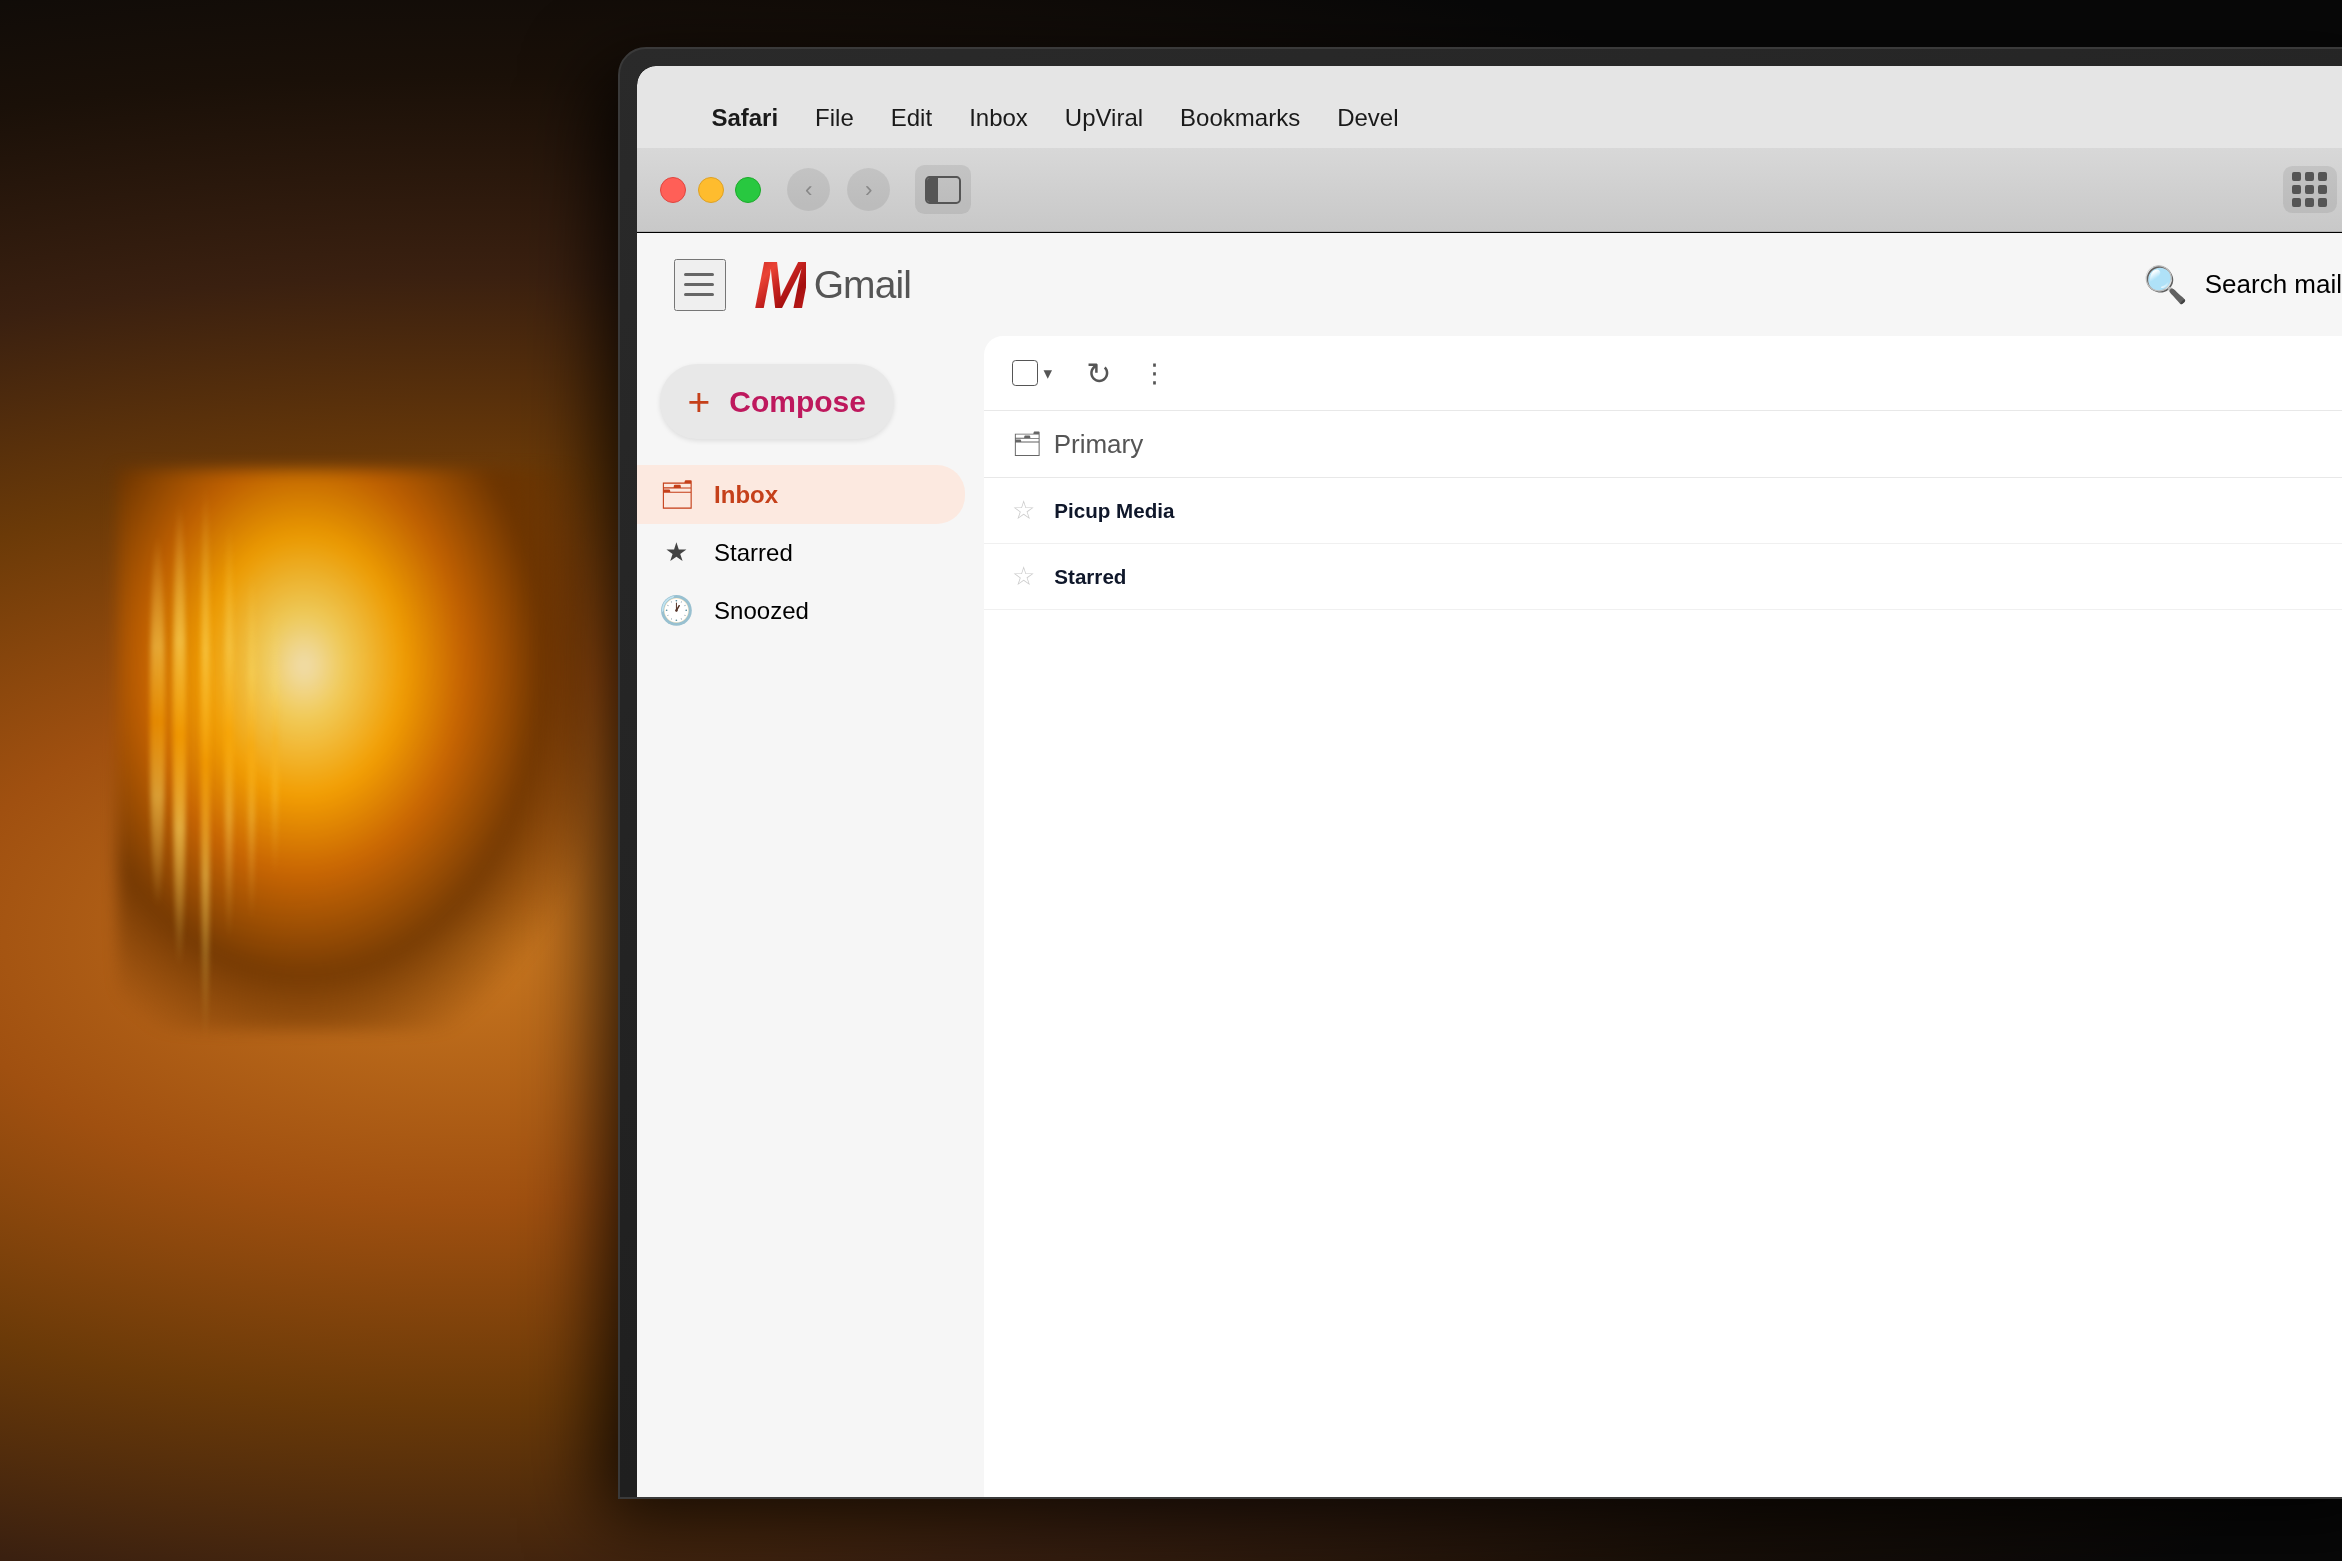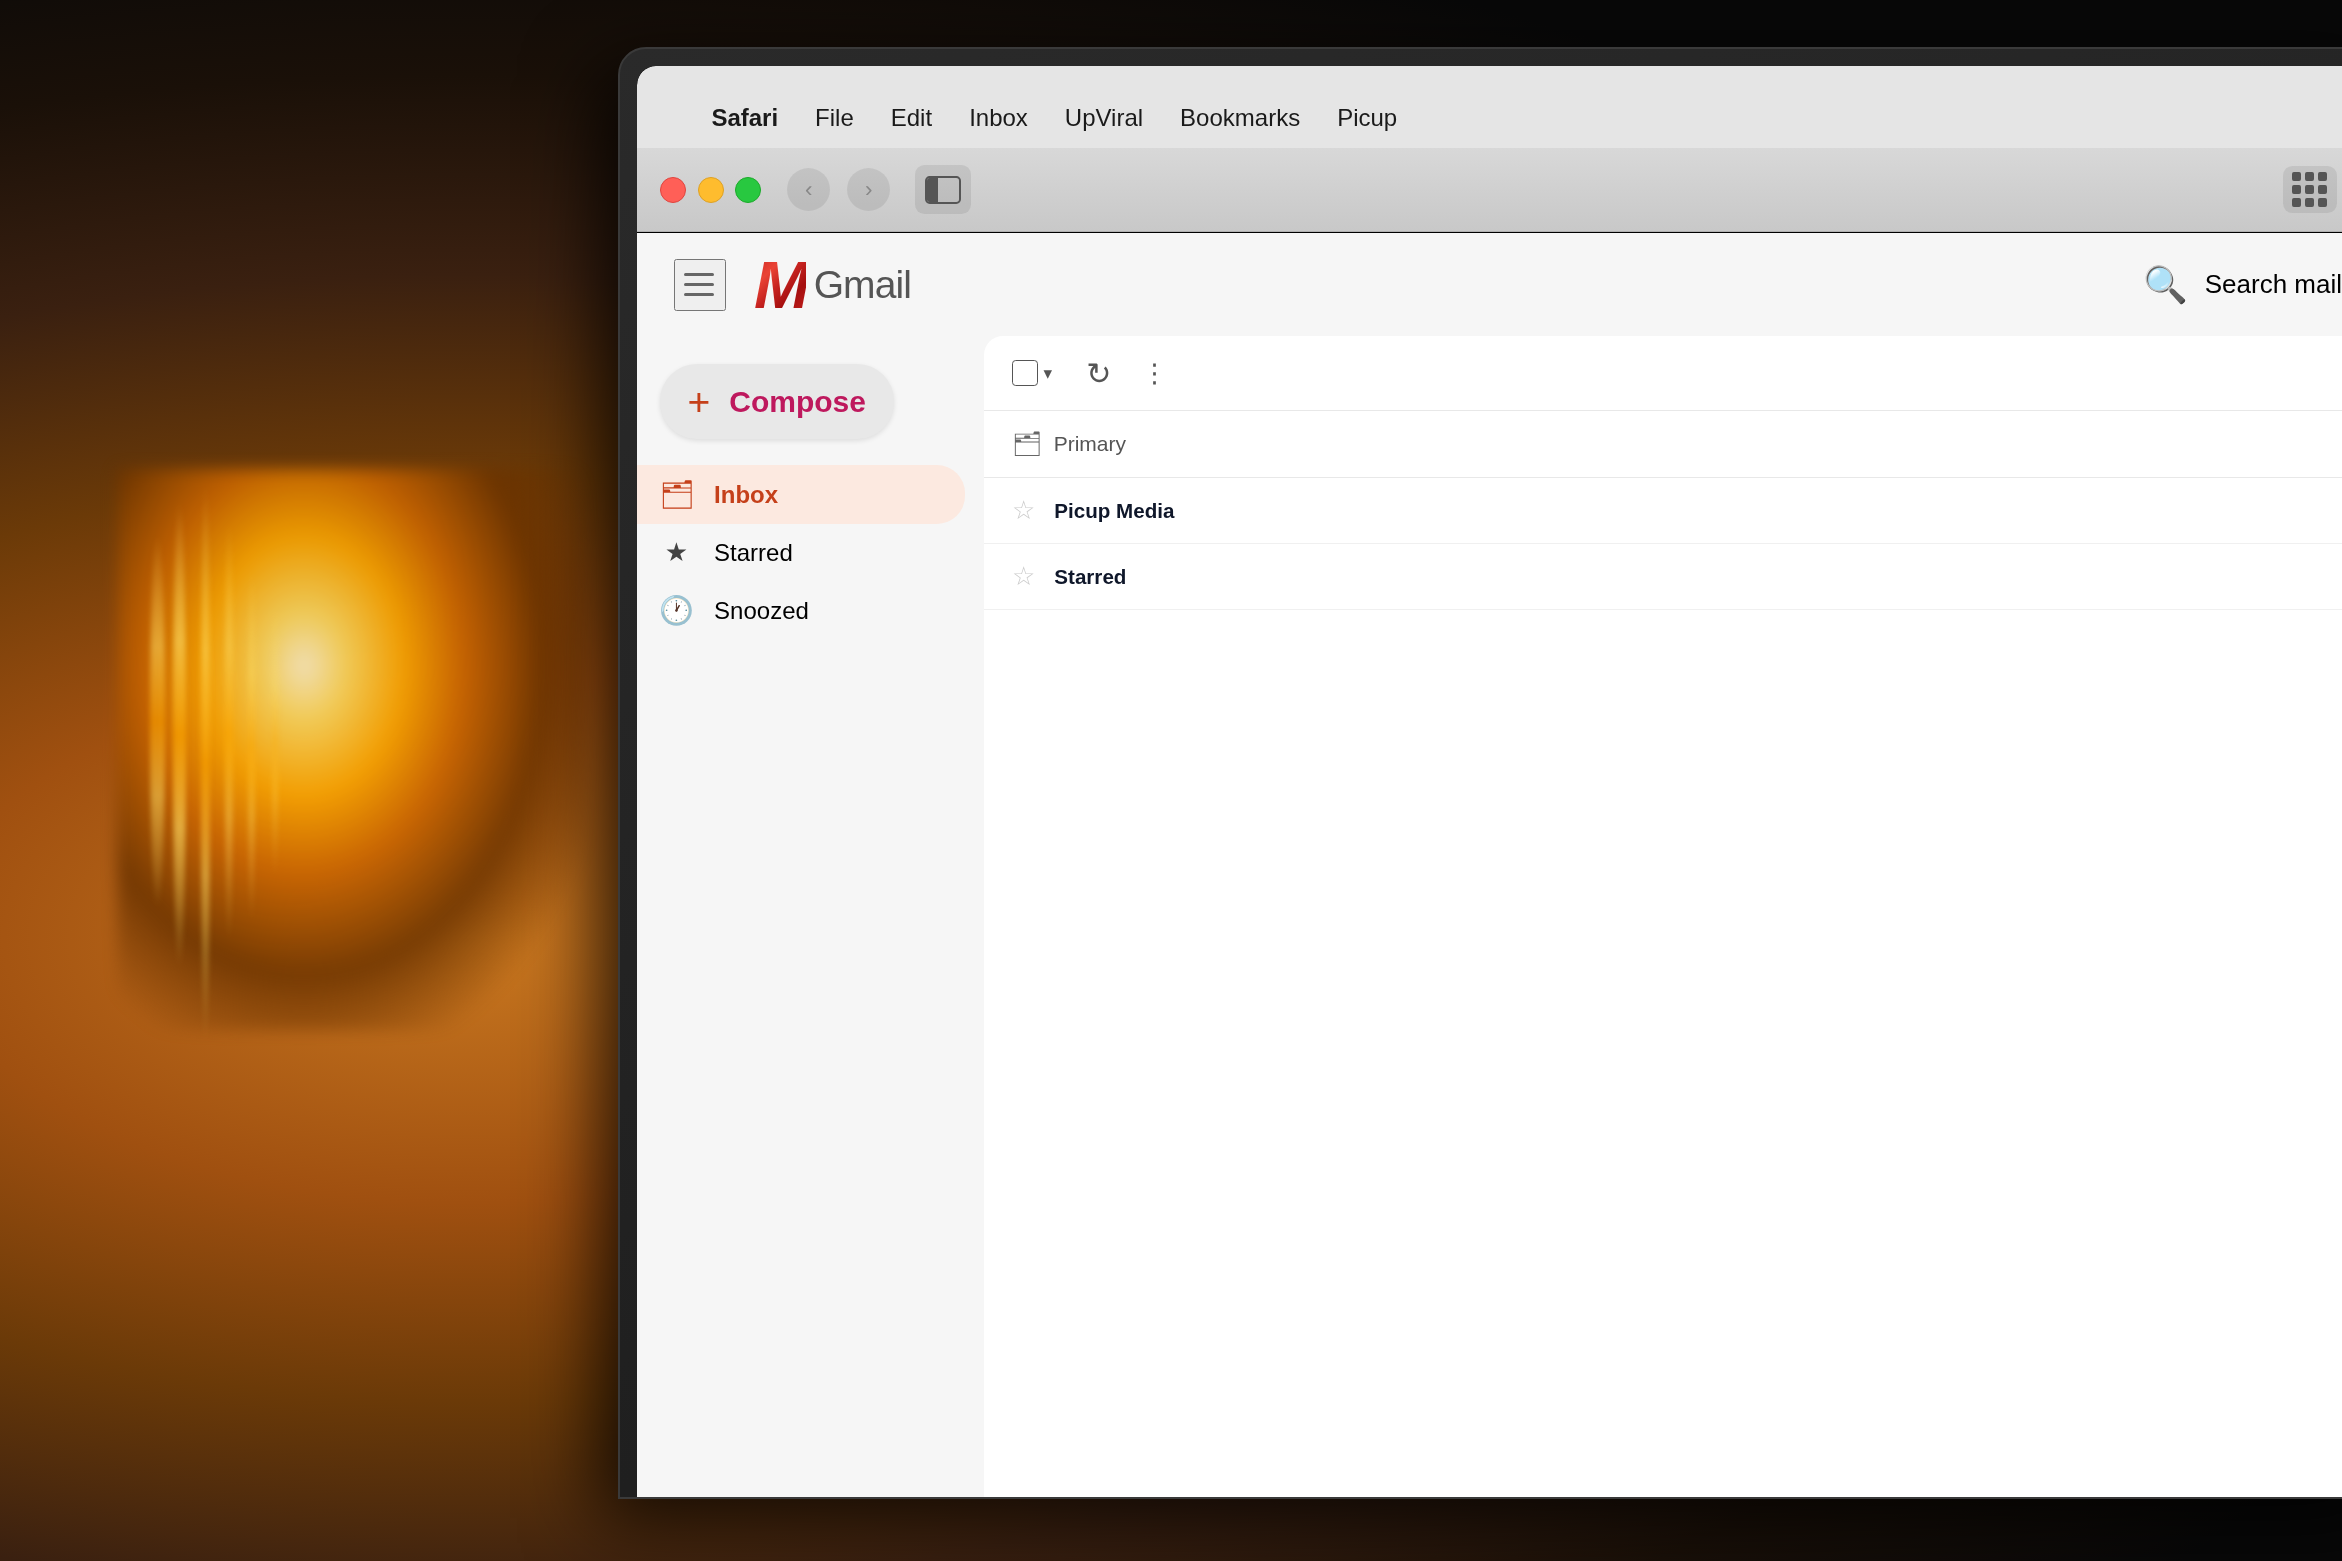"Picup" span.menu-item { text: Picup -> Devel }
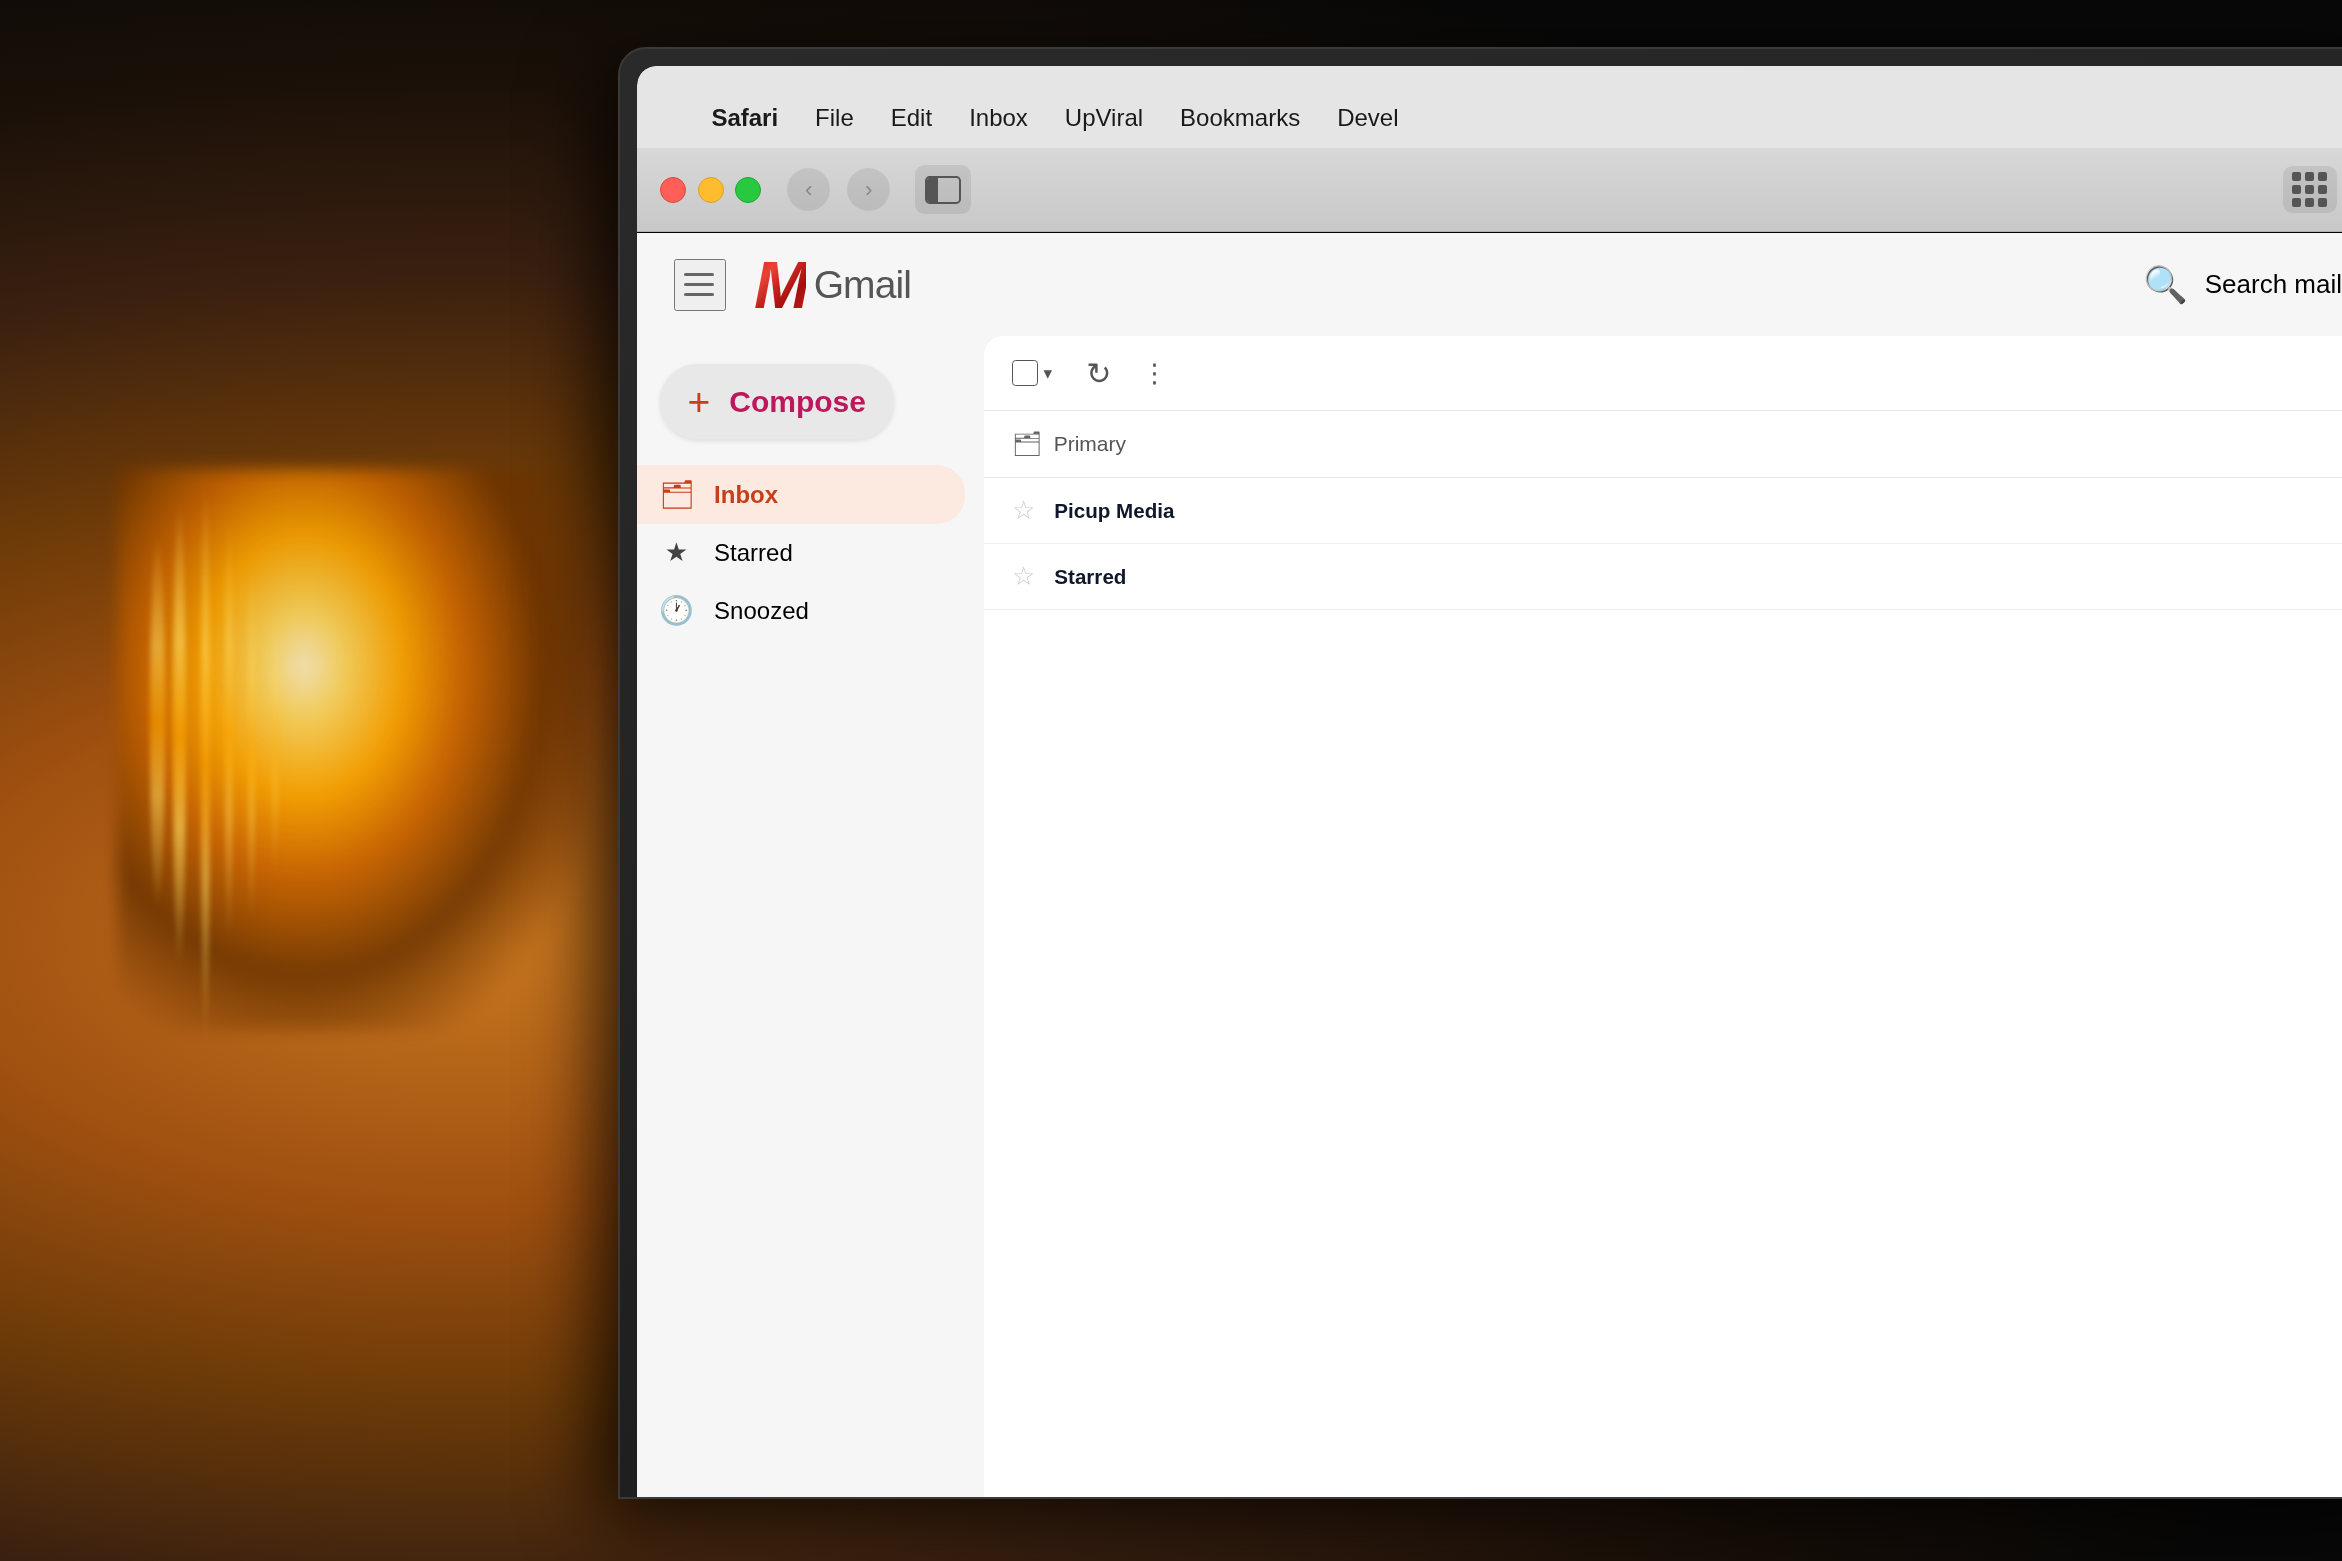"Primary" .tab-label { font-size: 21px -> 26px }
